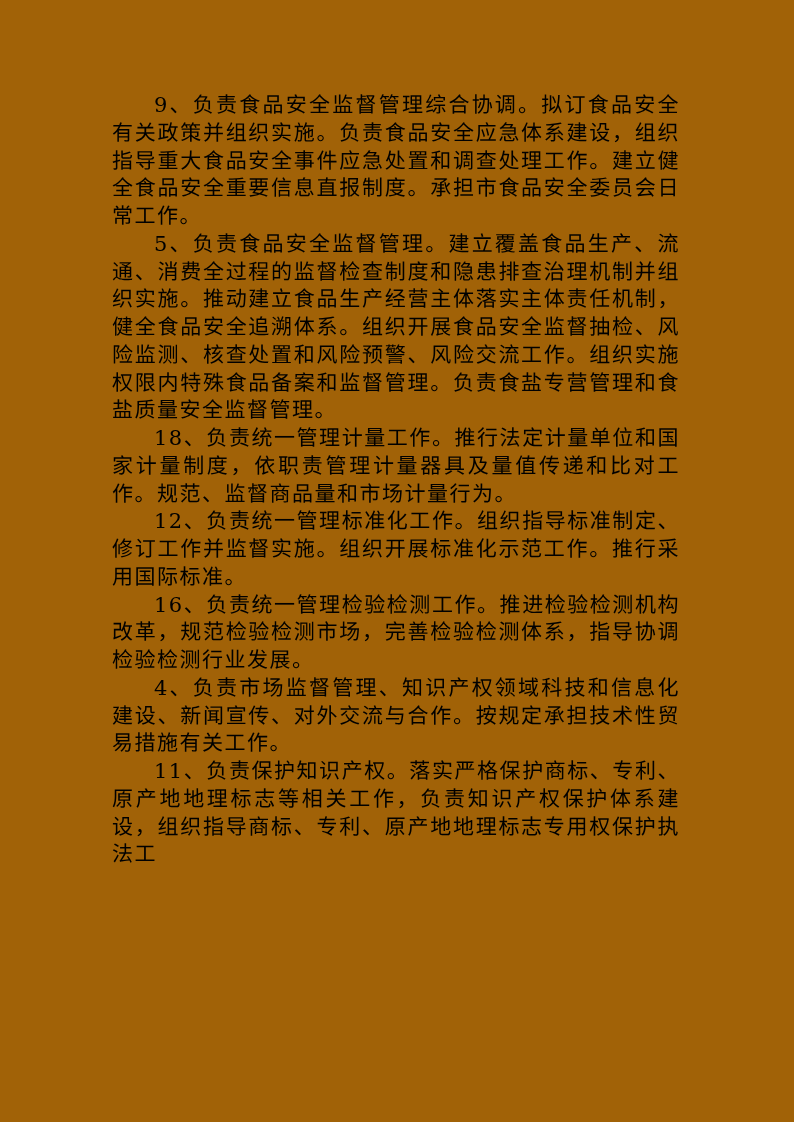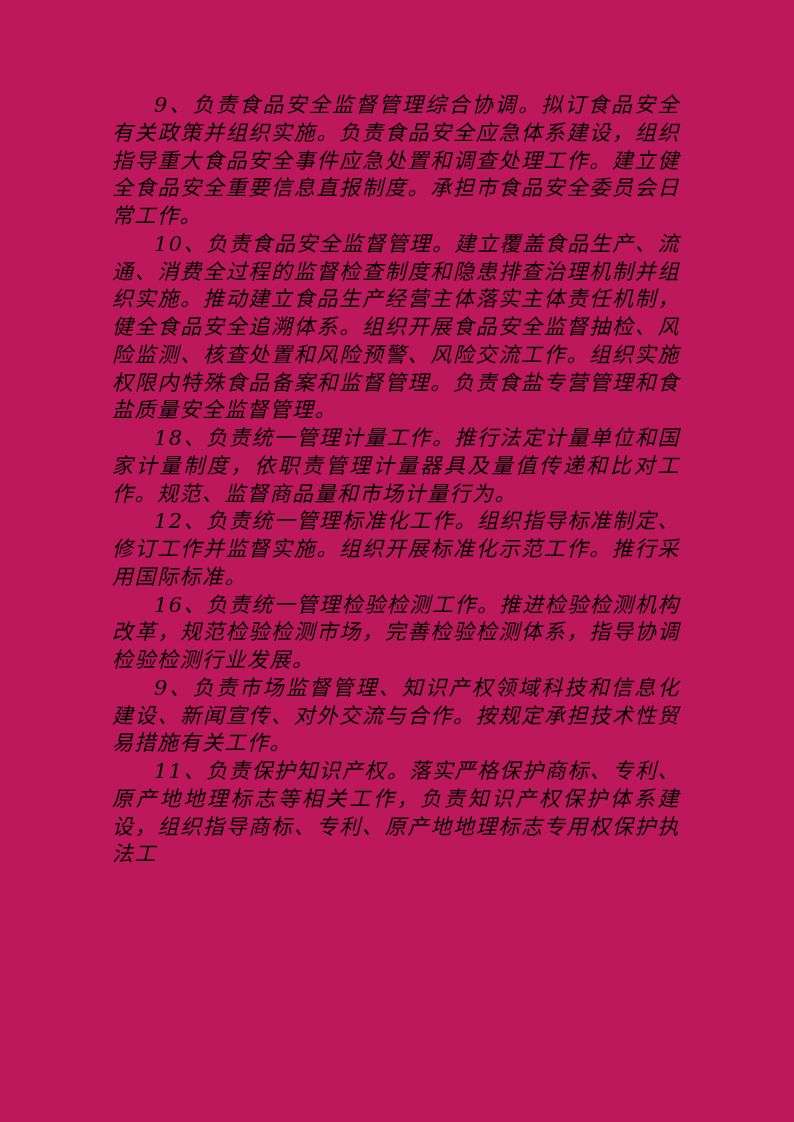"9、负责食品安全监督管理综合协调。拟订食品安全有关政策并组织实施。负责食品安全应" .page { background: #be185d -> #a16207; font-style: italic -> none }
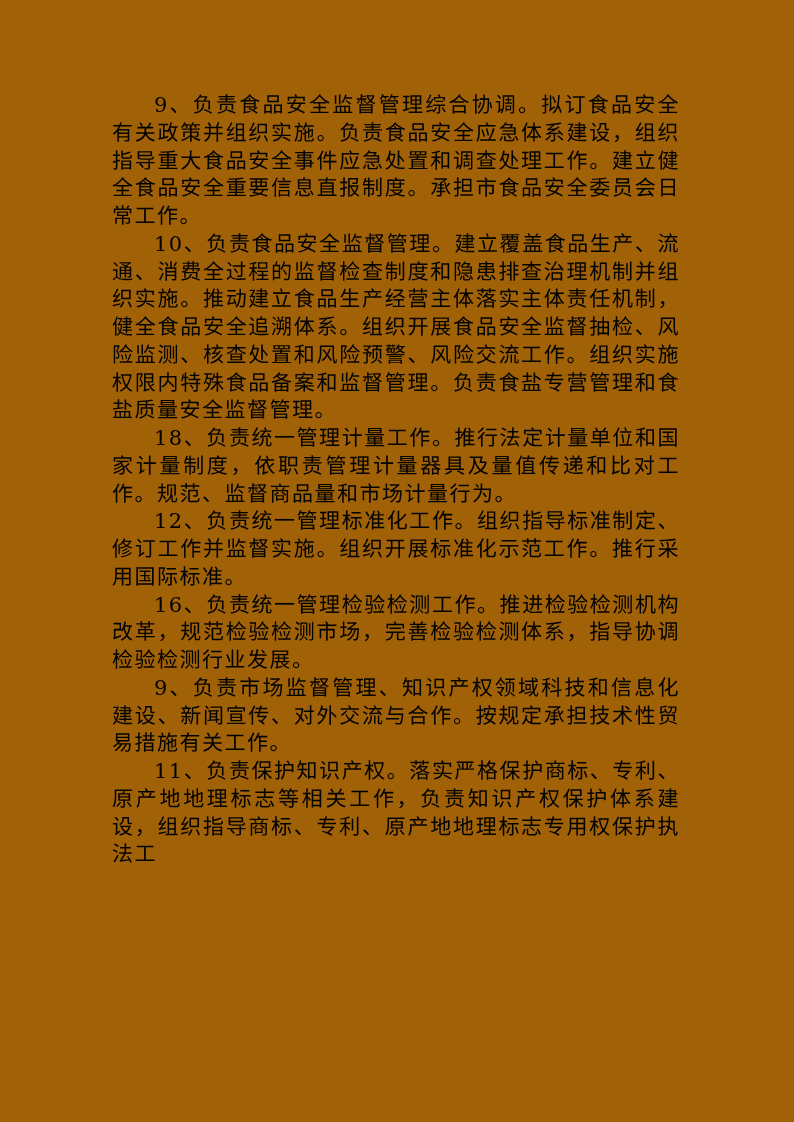"10、负责食品安全监督管理。建立覆盖食品生产、流通、消费全过程的监督检查制度和隐" p.para { text: 10 -> 5 }
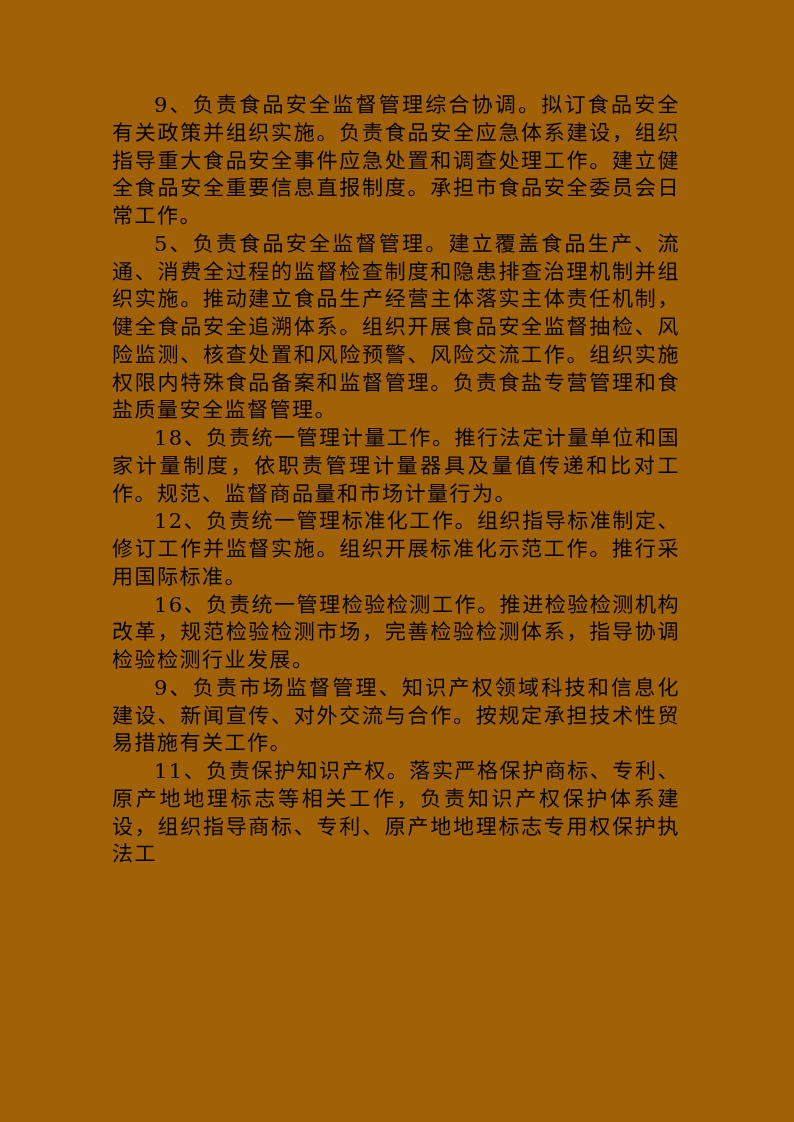"9、负责市场监督管理、知识产权领域科技和信息化建设、新闻宣传、对外交流与合作。按" p.para { text: 9 -> 4 }
